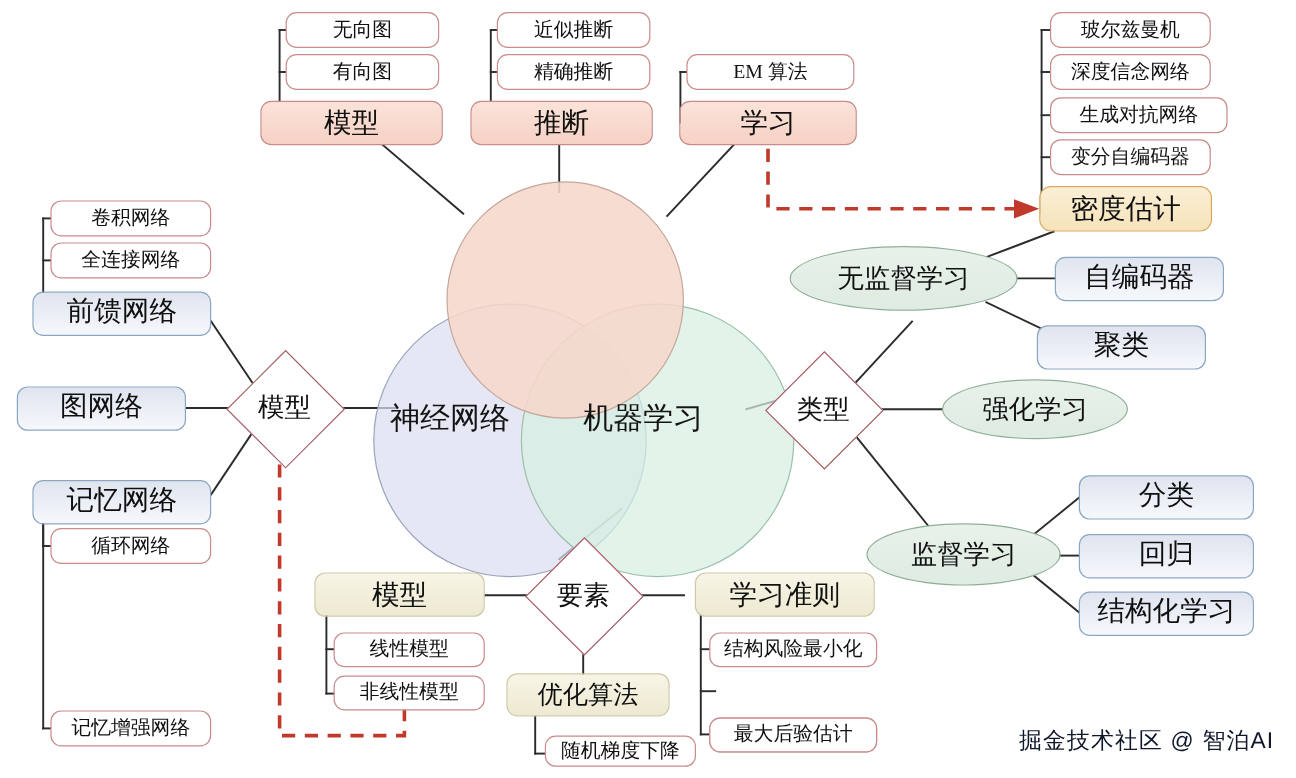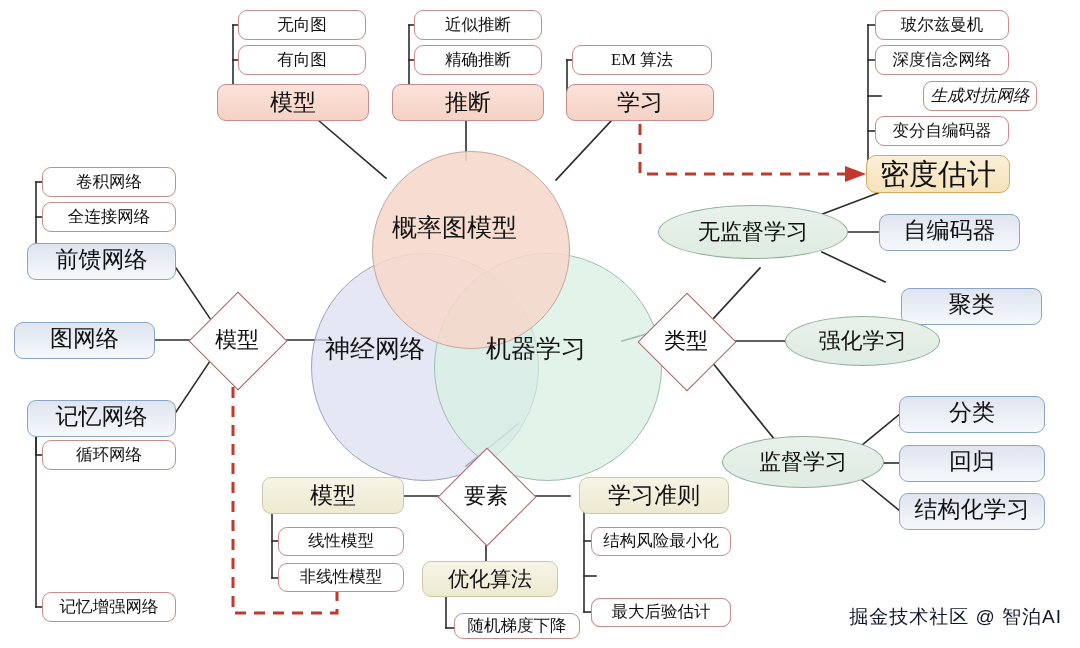"生成对抗网络" div.node { font-style: italic -> none; left: 923px -> 875px; width: 114px -> 148px }
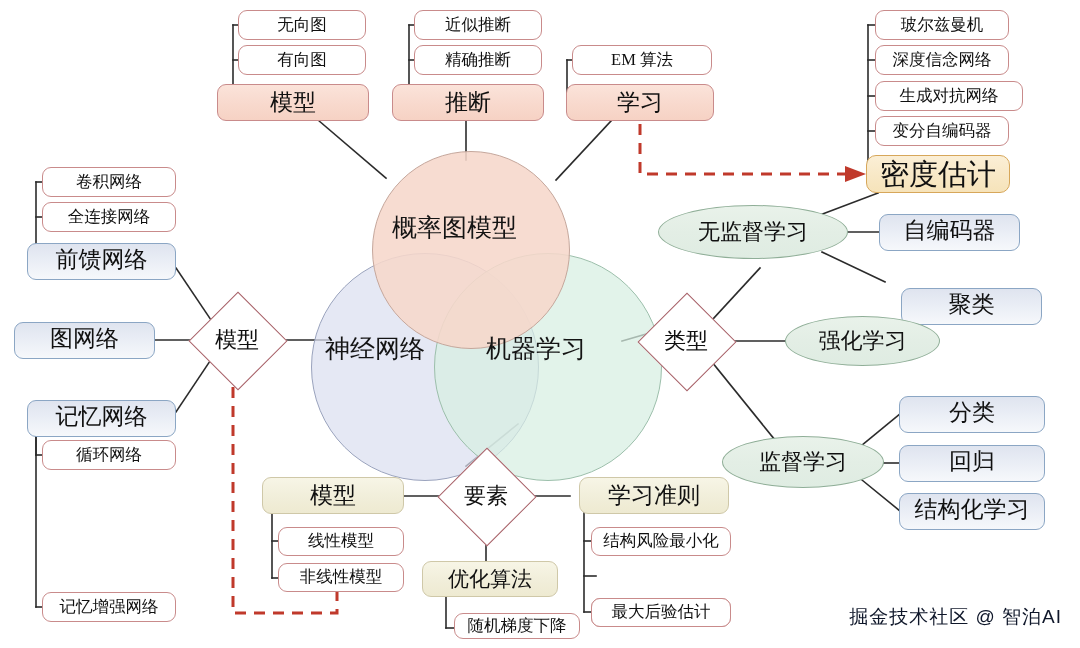"密度估计" .tan { font-size: 29px -> 23px }
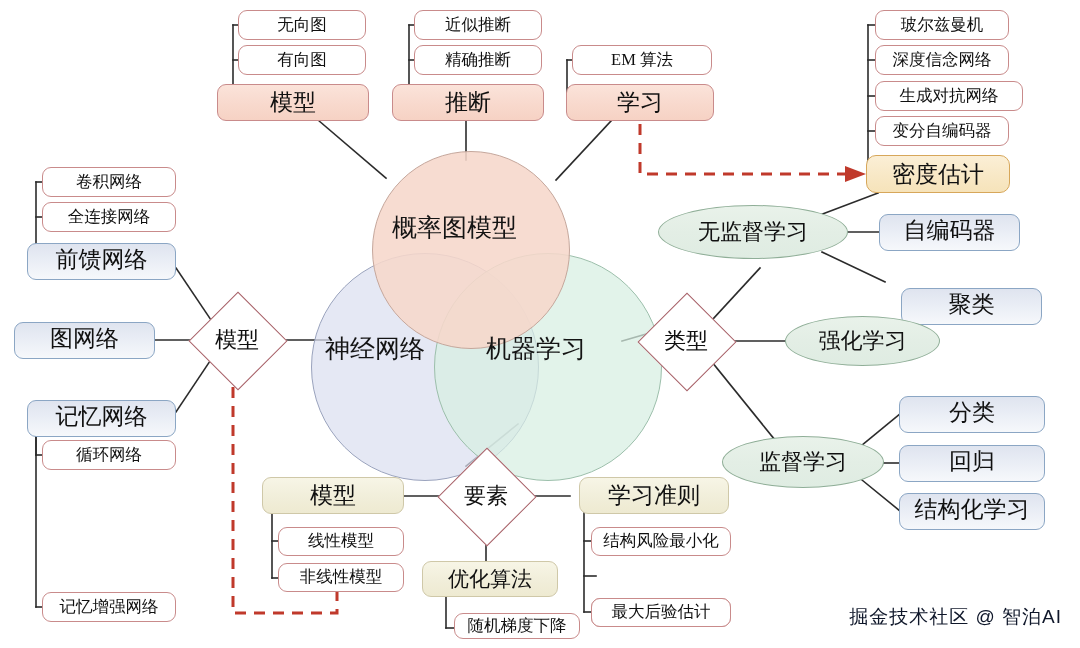"概率图模型" div.vlabel { html: <div>概率图模型</div> -> none }
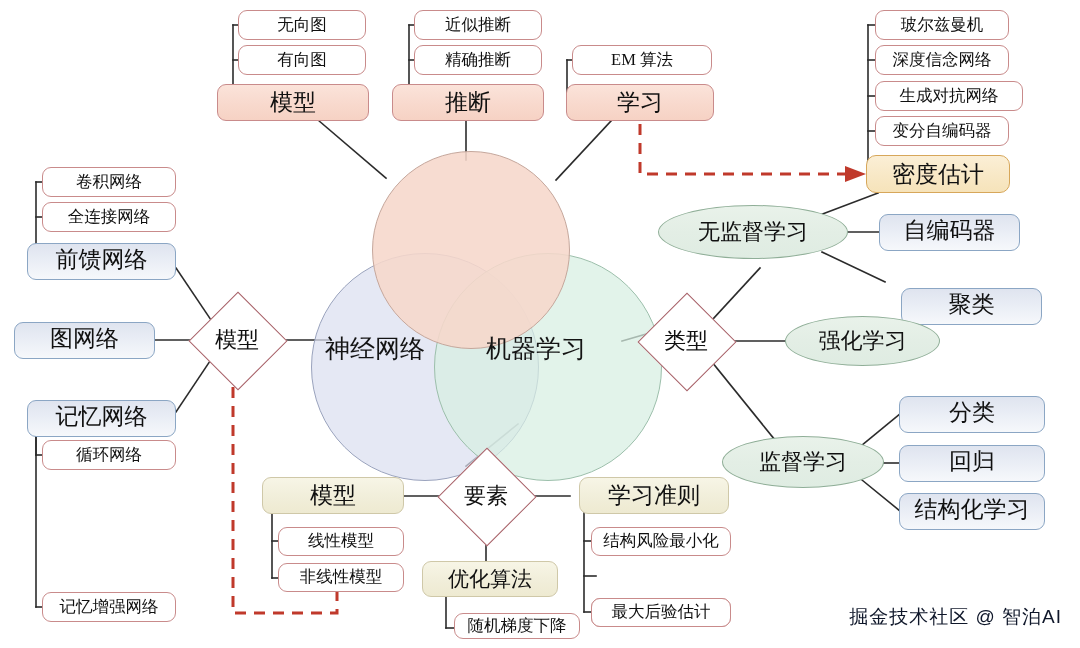"聚类" div.node { margin-left: 37px -> none; top: 288px -> 271px }
